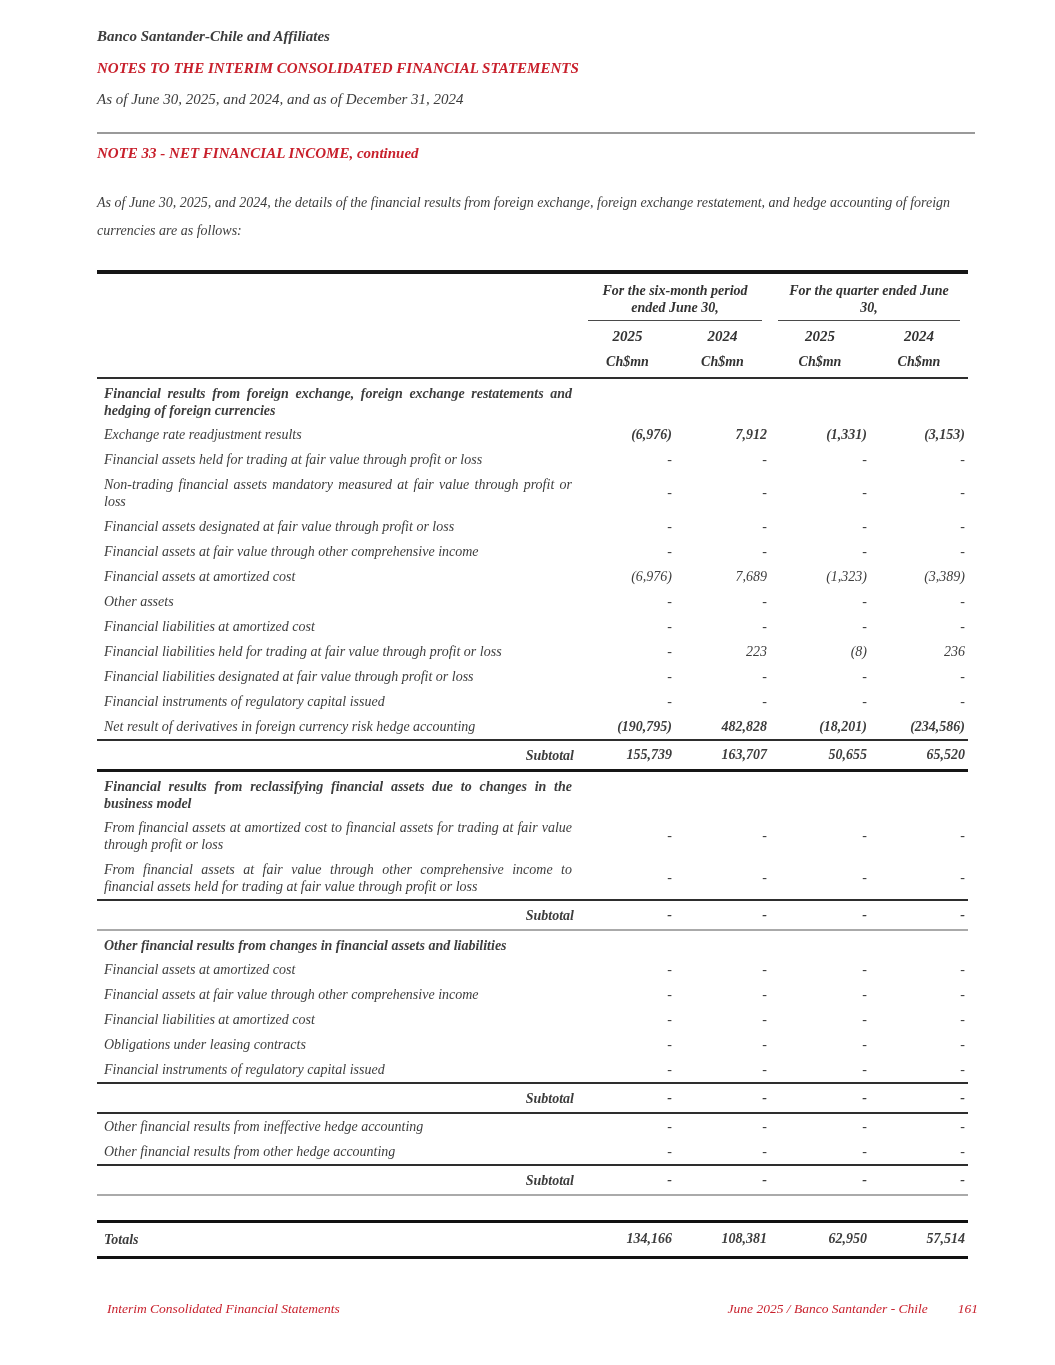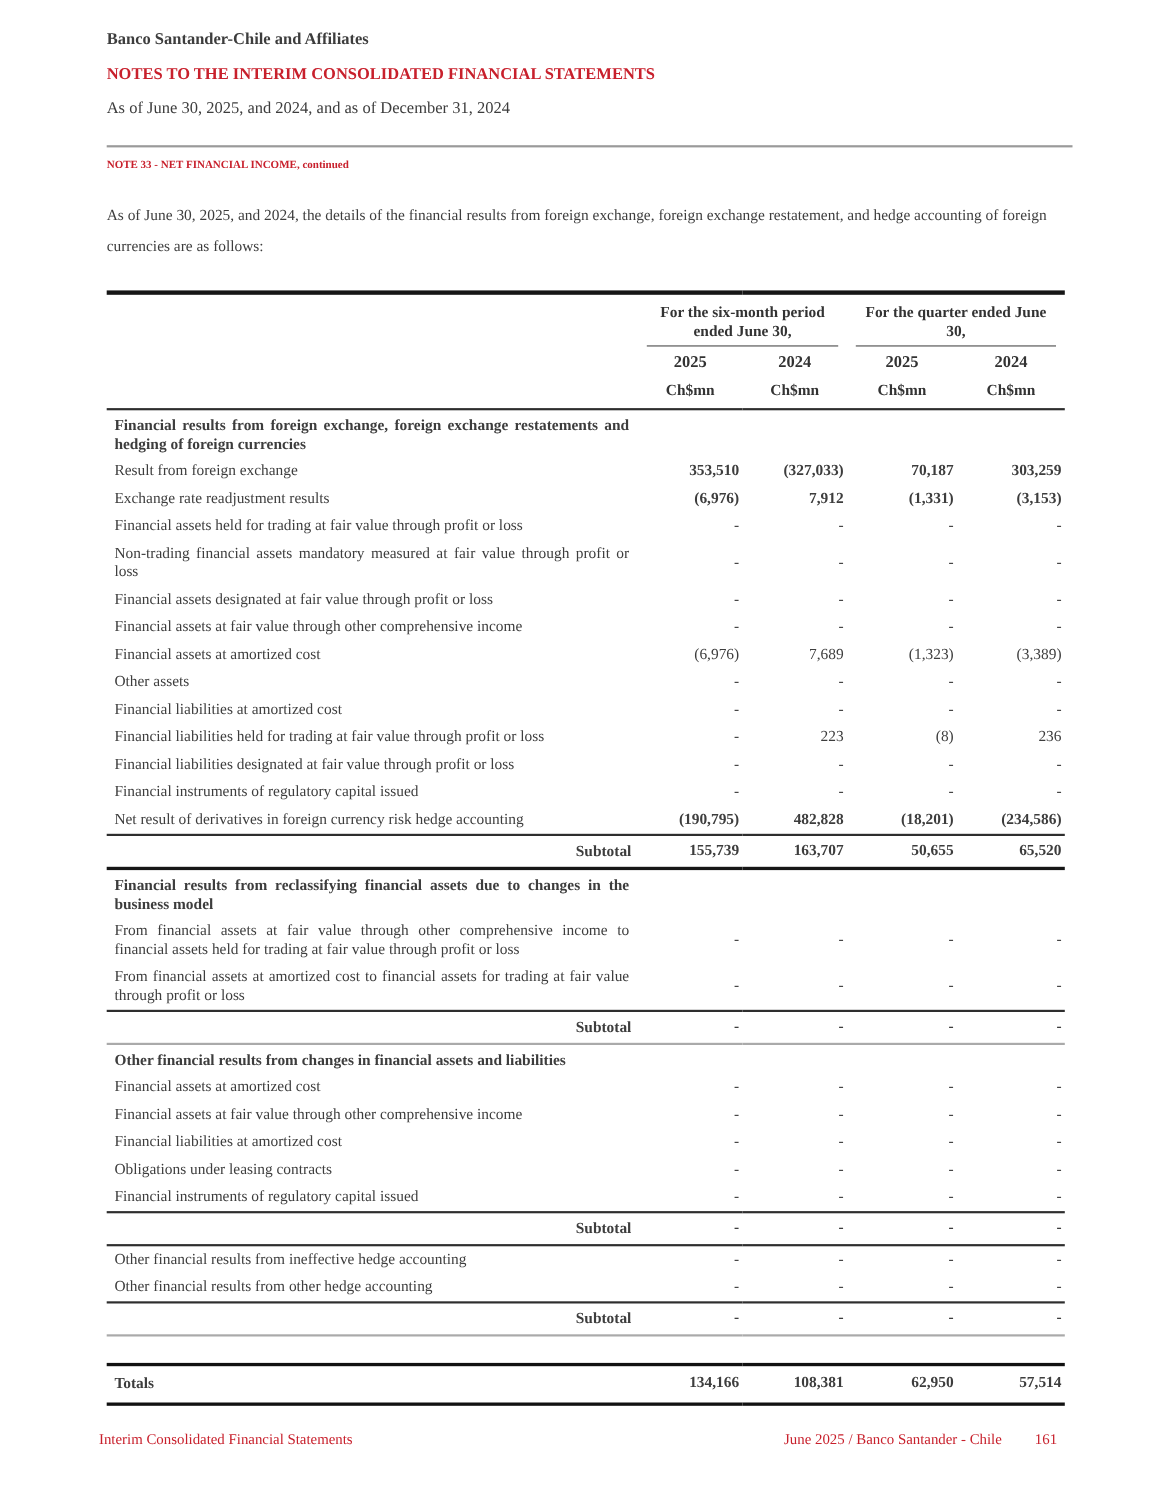"Banco Santander-Chile and Affiliates" .page { font-style: none -> italic }
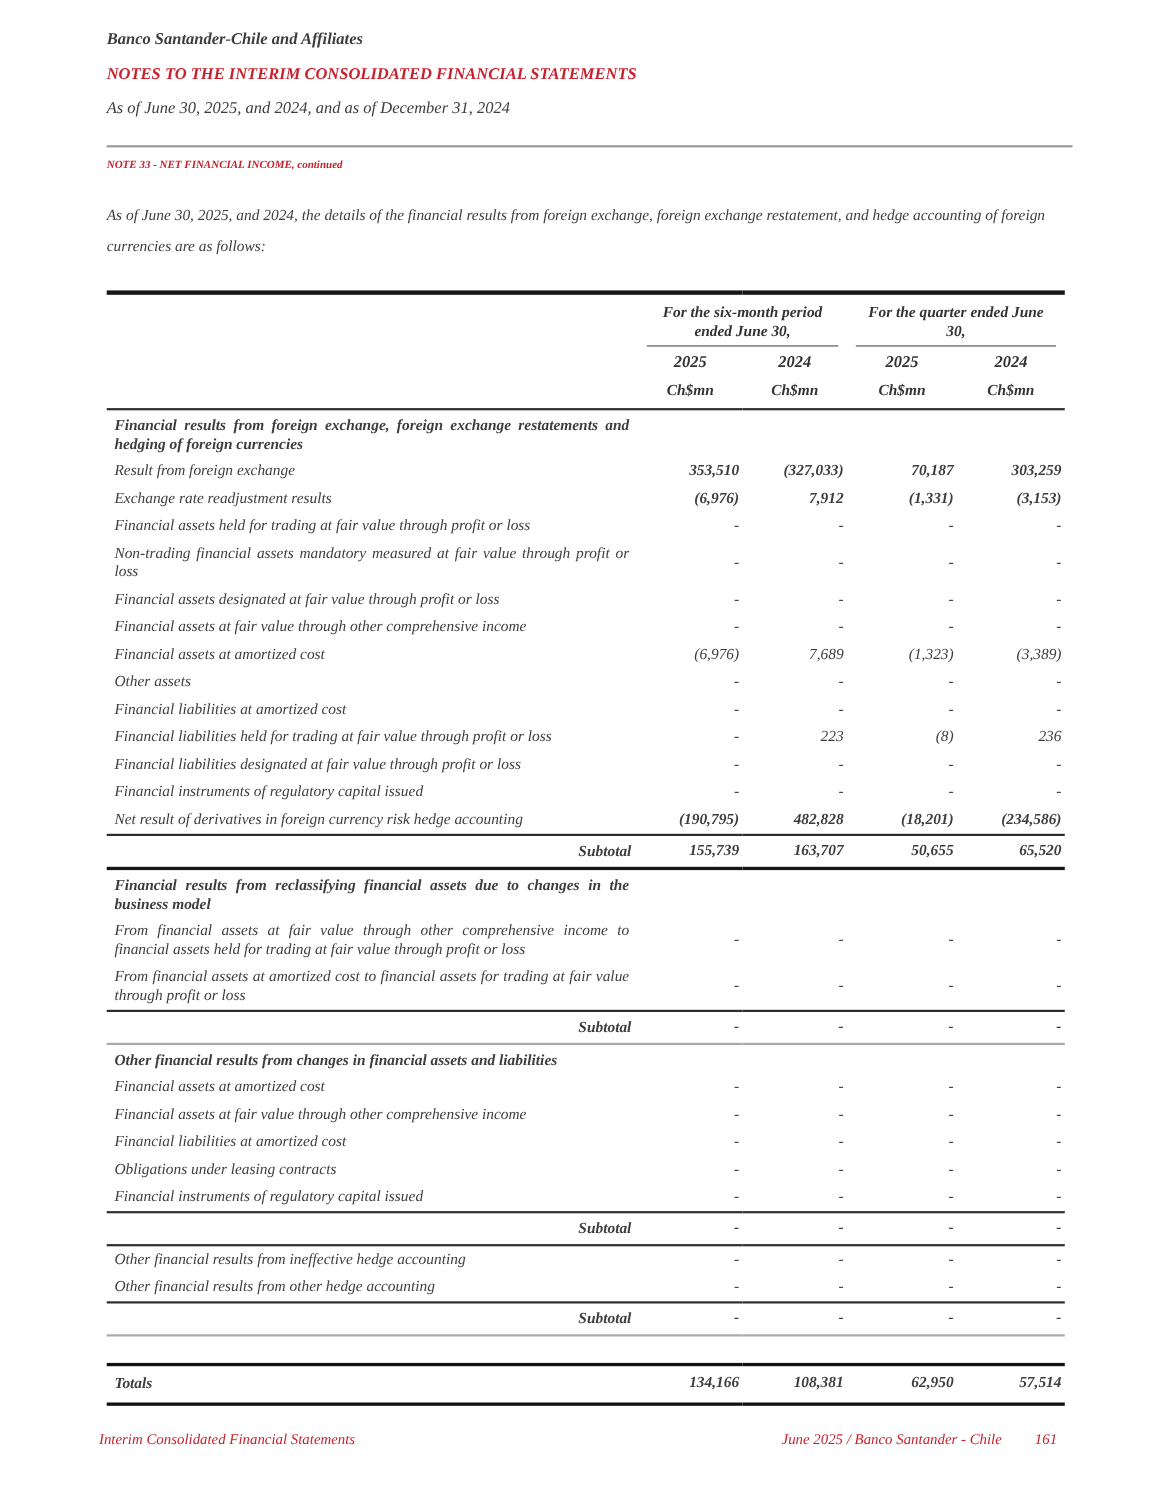"NOTE 33 - NET FINANCIAL" .note-title { font-size: 10px -> 15px }
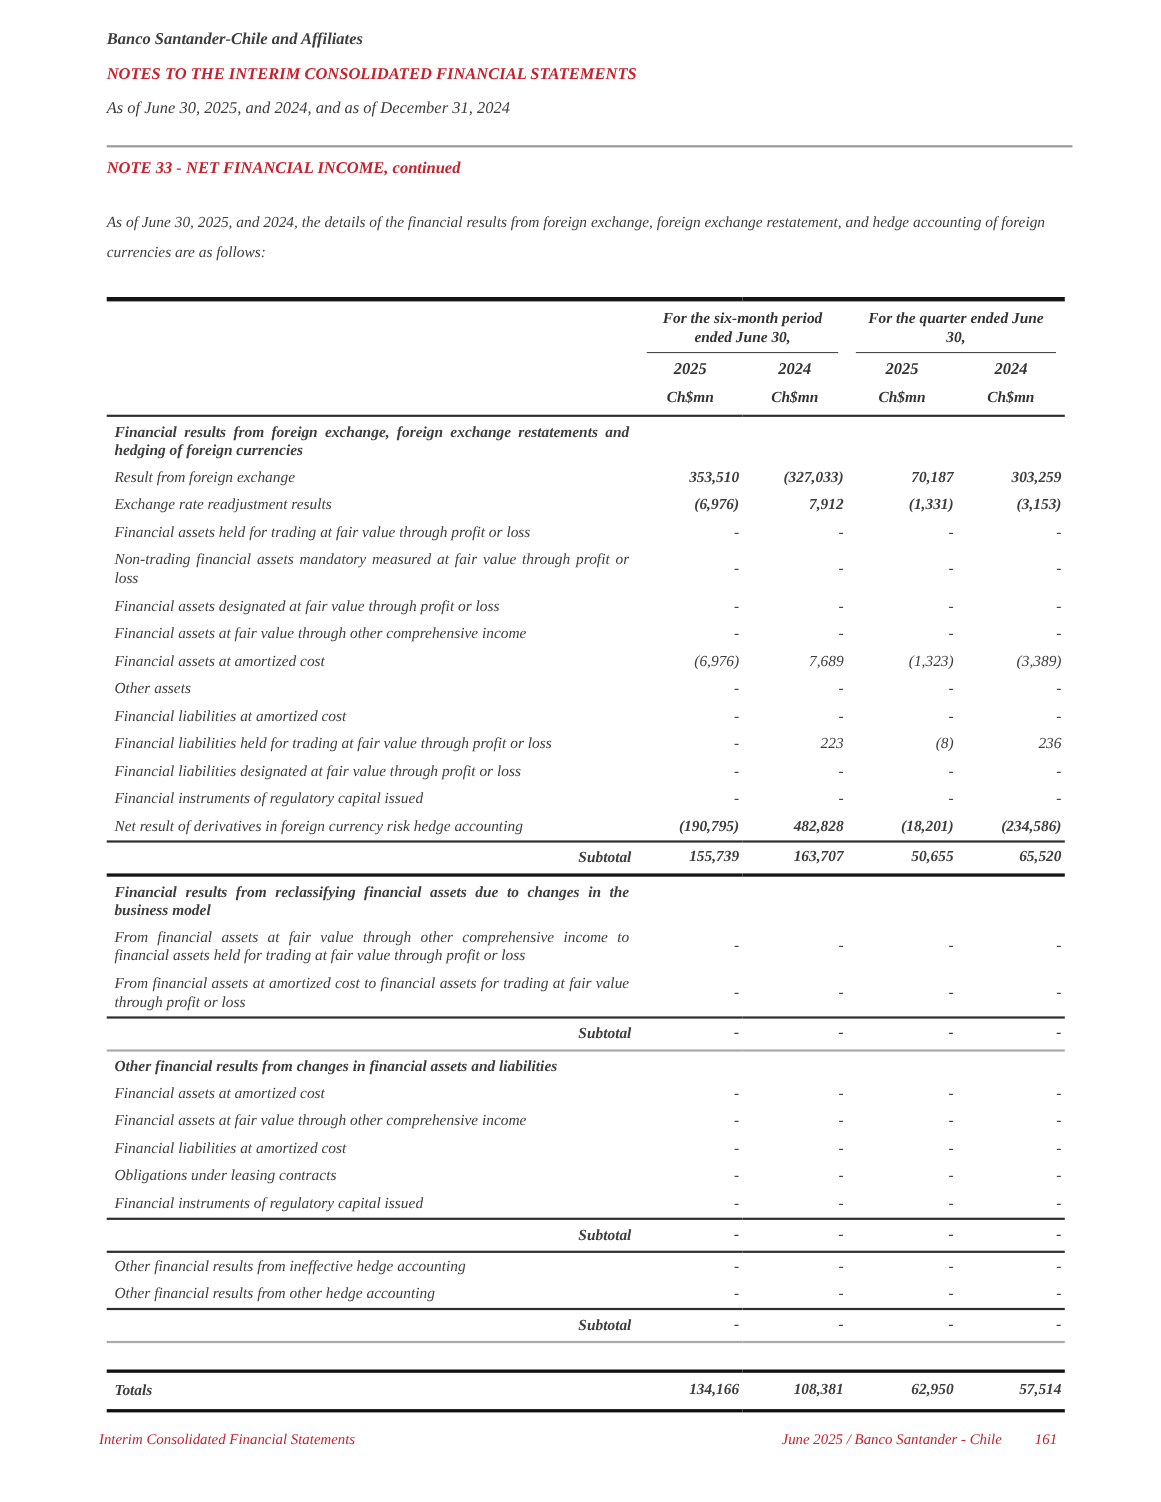"Result from foreign exchange" tr.r-data { html: <tr> <td>Result from foreign exchange</td> <td>353,510</td> <td>(327,033)</td> <td>70,187</td> <td>303,259</td> </tr> -> none }
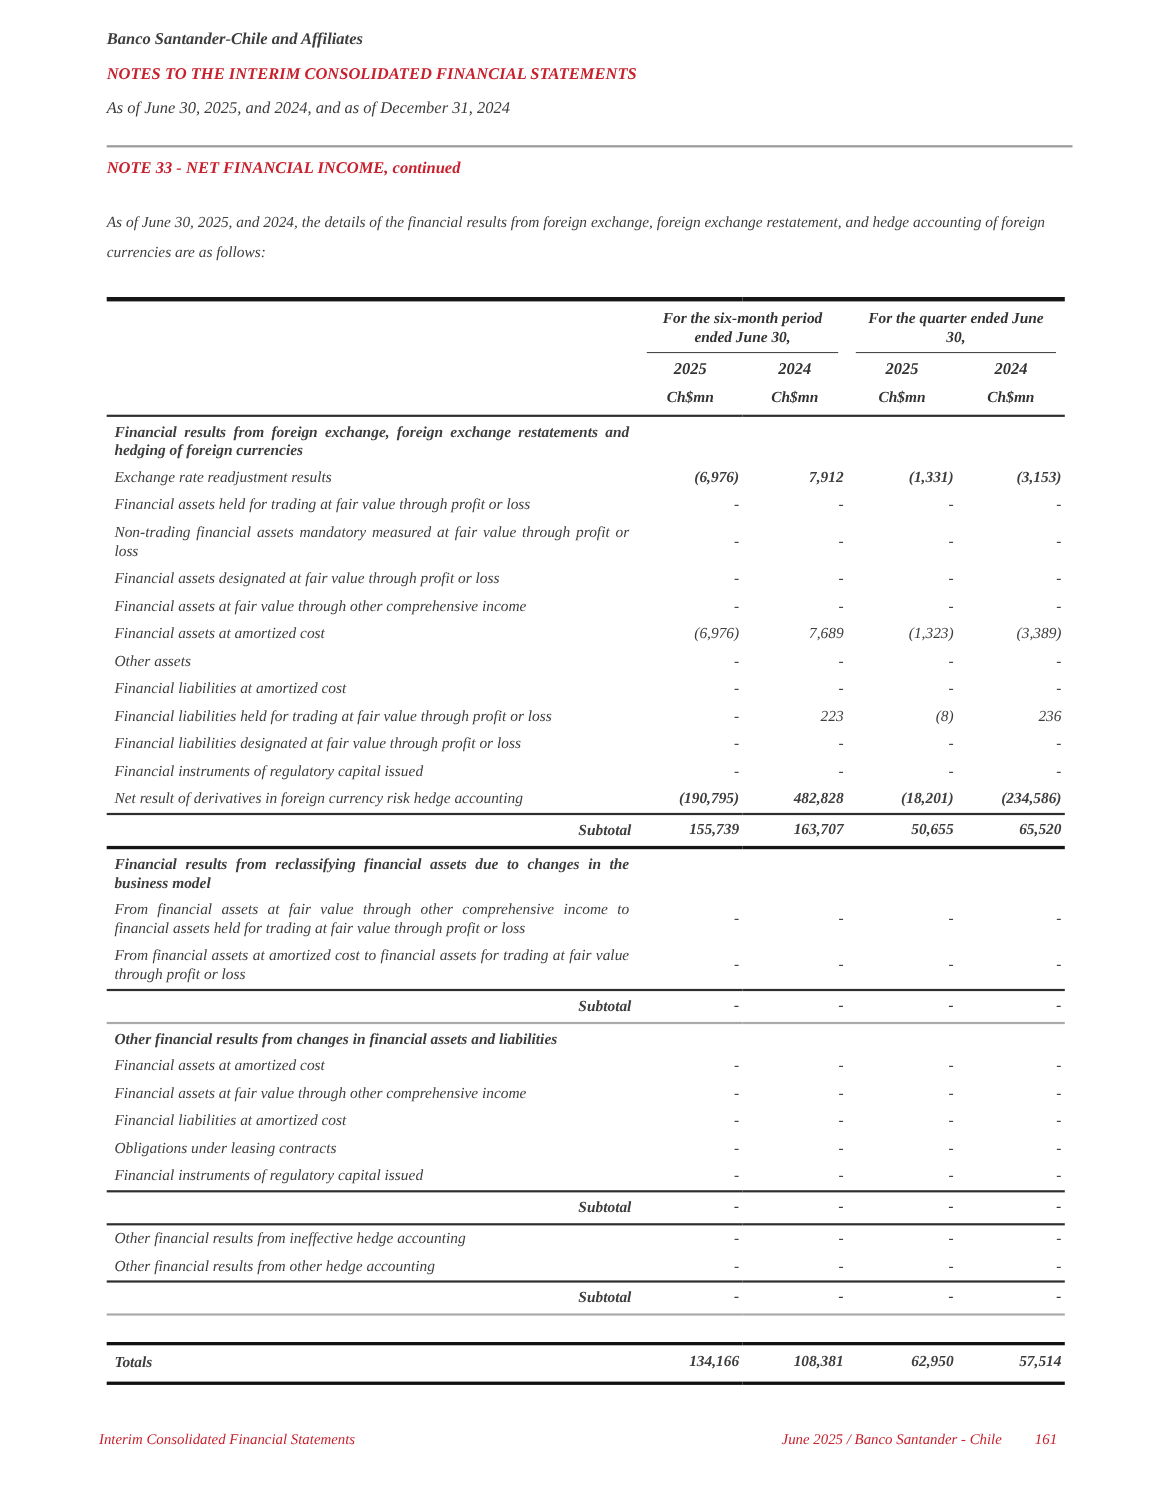"From financial assets at fair" tr.r-data { order: before "From financial assets at amortized" -> after "From financial assets at amortized" }
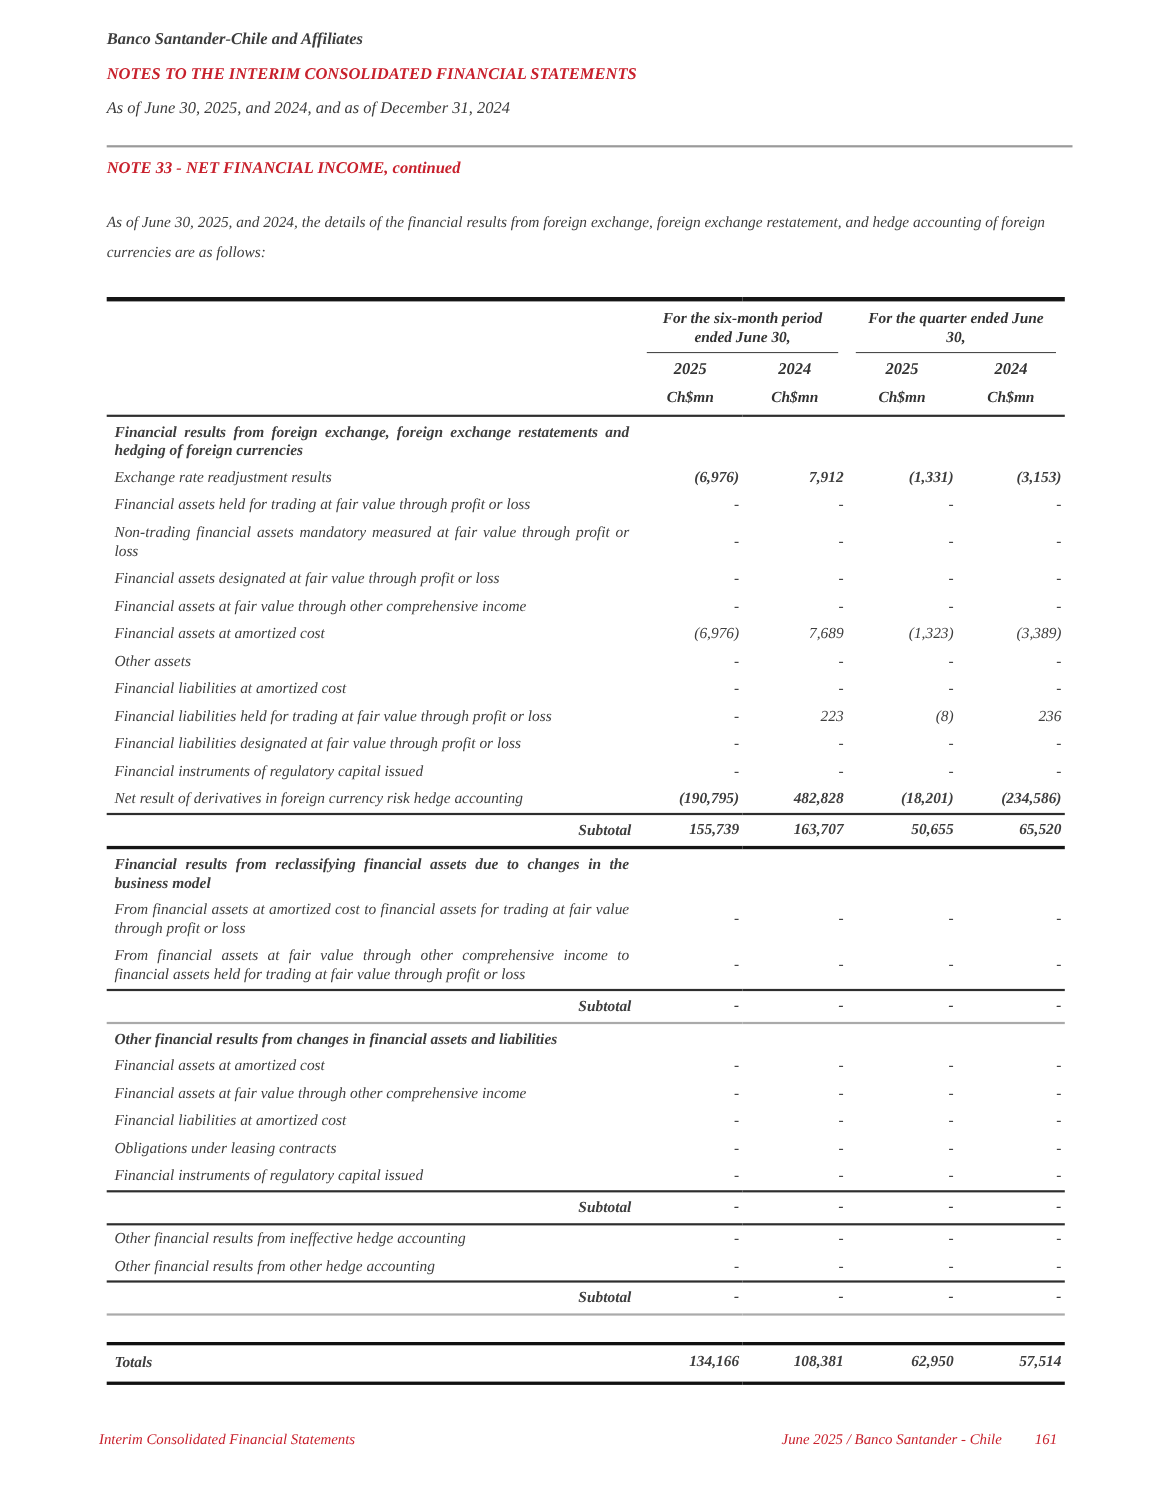"Interim Consolidated Financial" .footer { left: 90px -> 107px }
